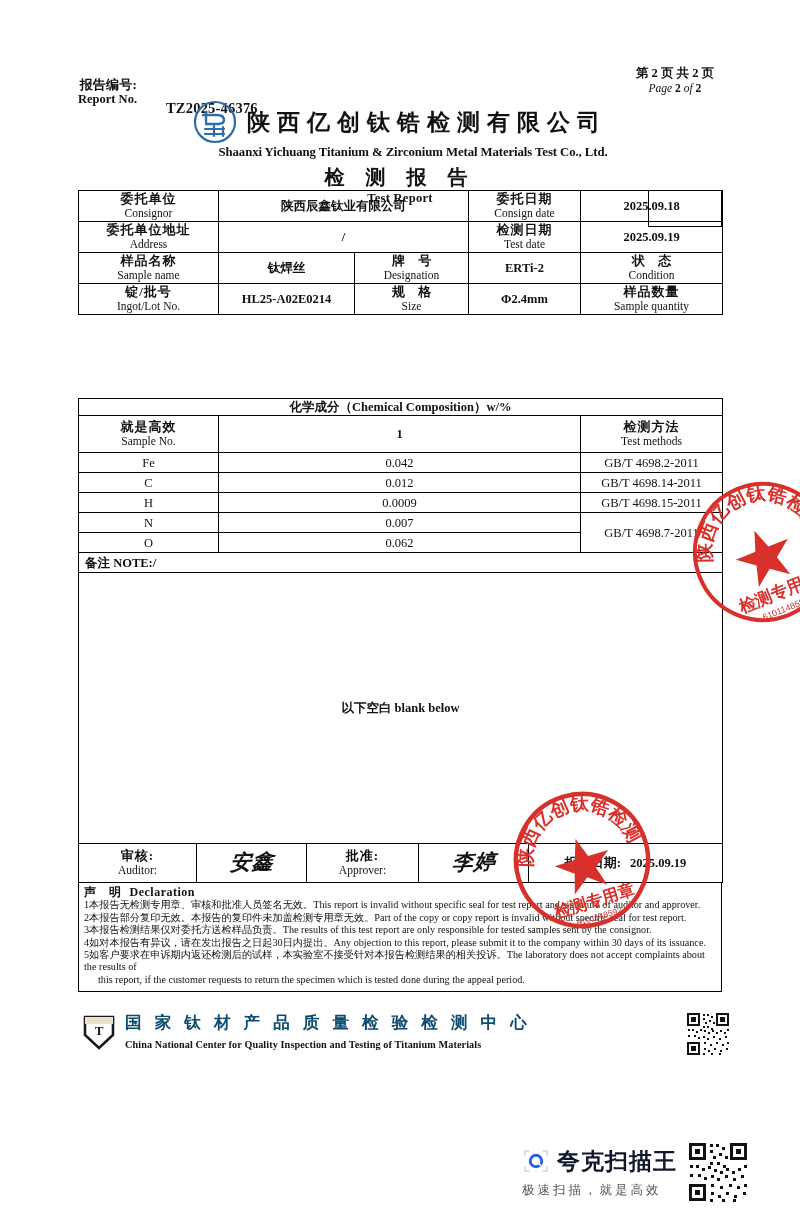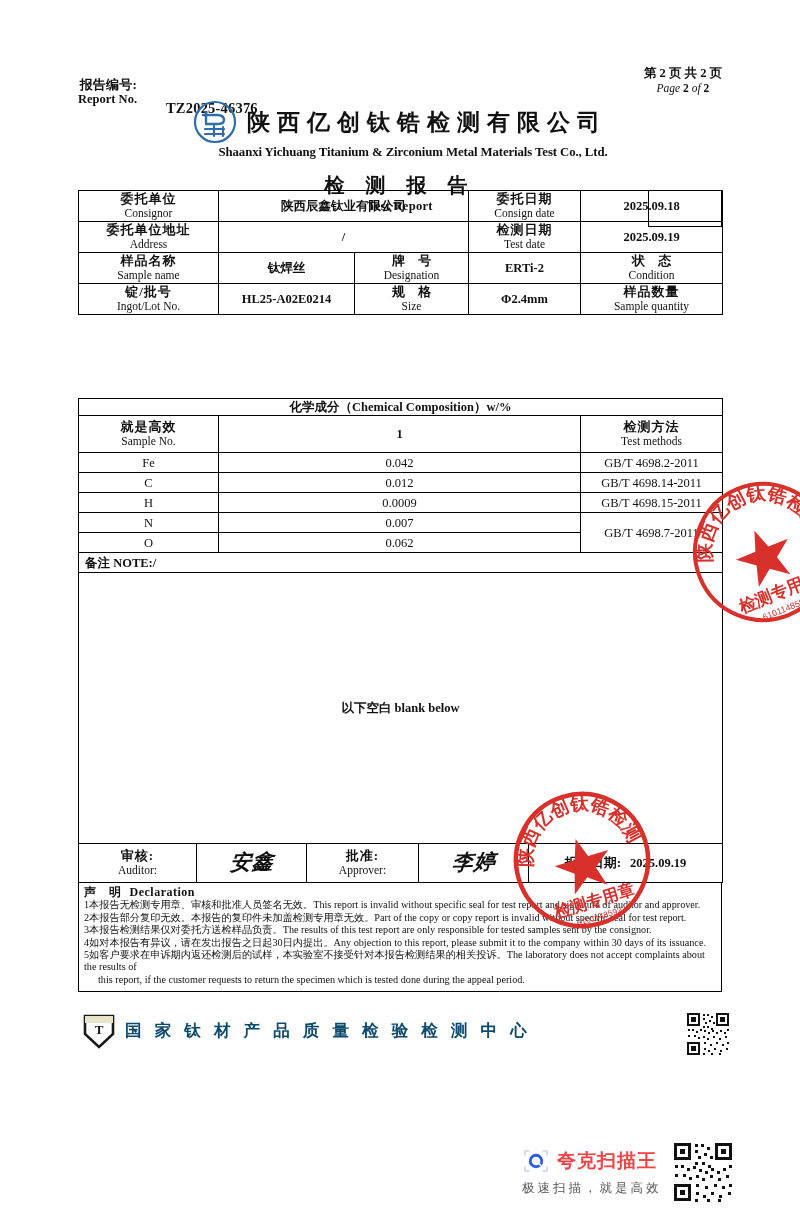"第 2 页 共 2" .pageno { right: 0 -> 8px }
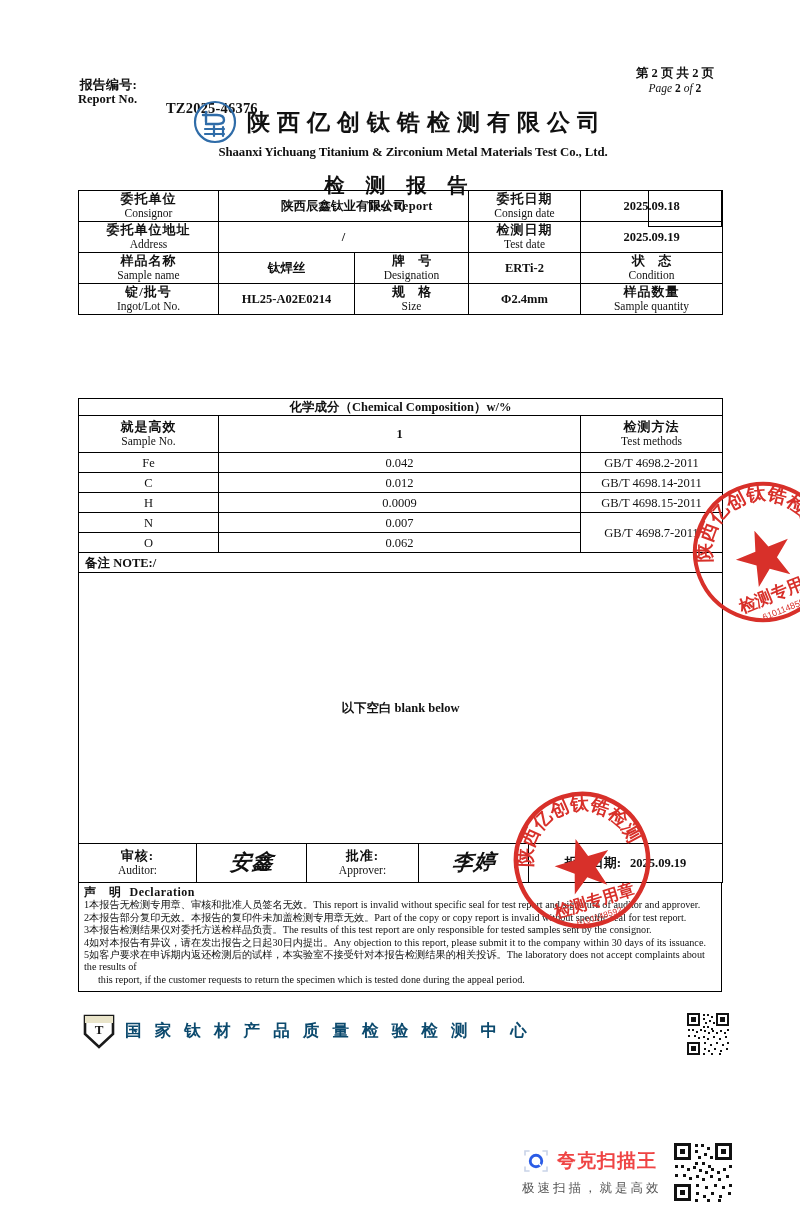"检 测 报 告" .doc-title { margin-top: 12px -> 4px }
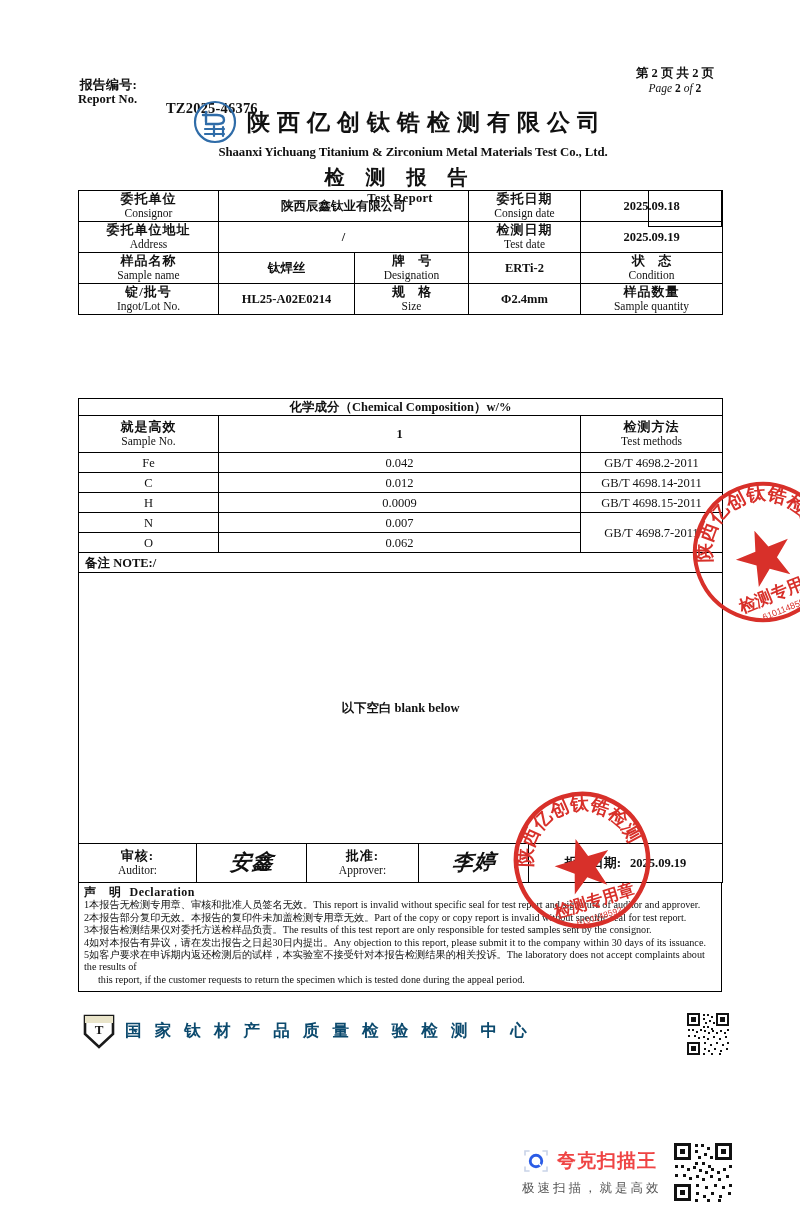"China National Center for Quality" span.fl-en { html: none -> <span>China National Center for Quality Inspection and Testing of Titanium Materials</span> }
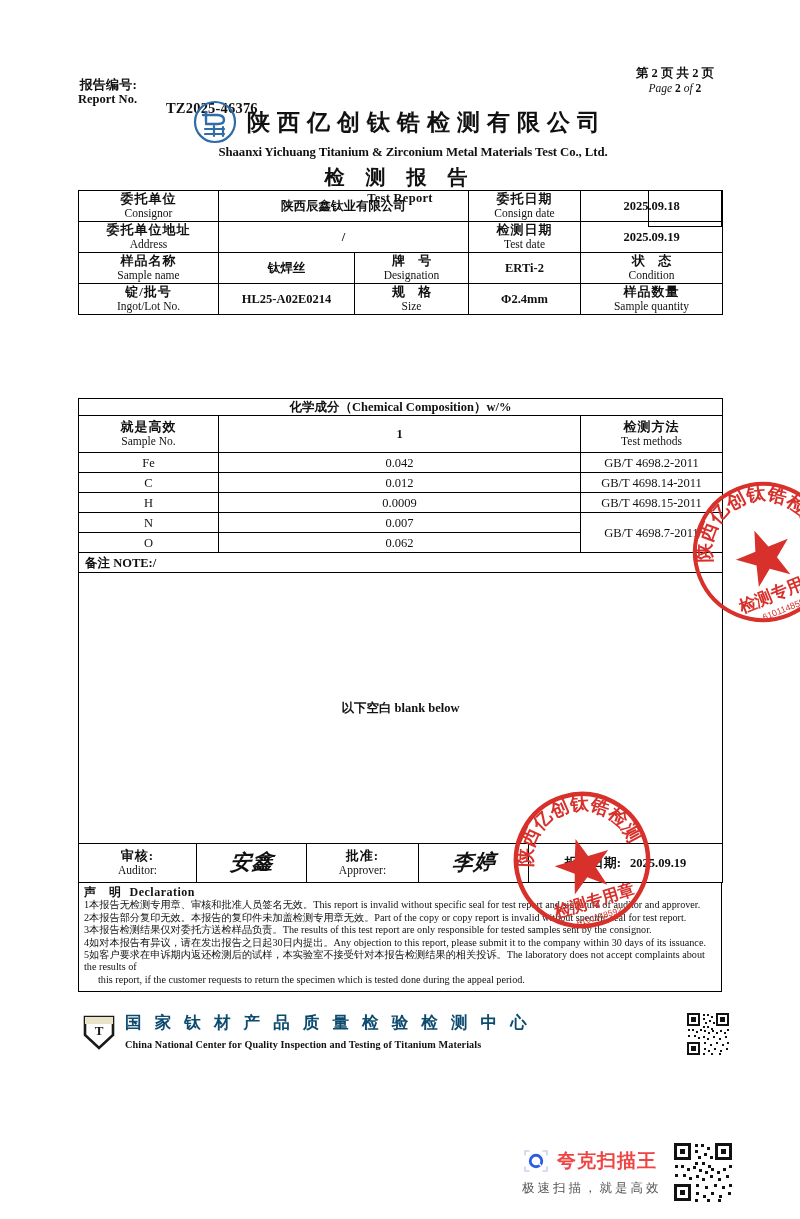"夸克扫描王" .q-name { color: #ef4444 -> #0f172a; font-size: 19px -> 23px }
